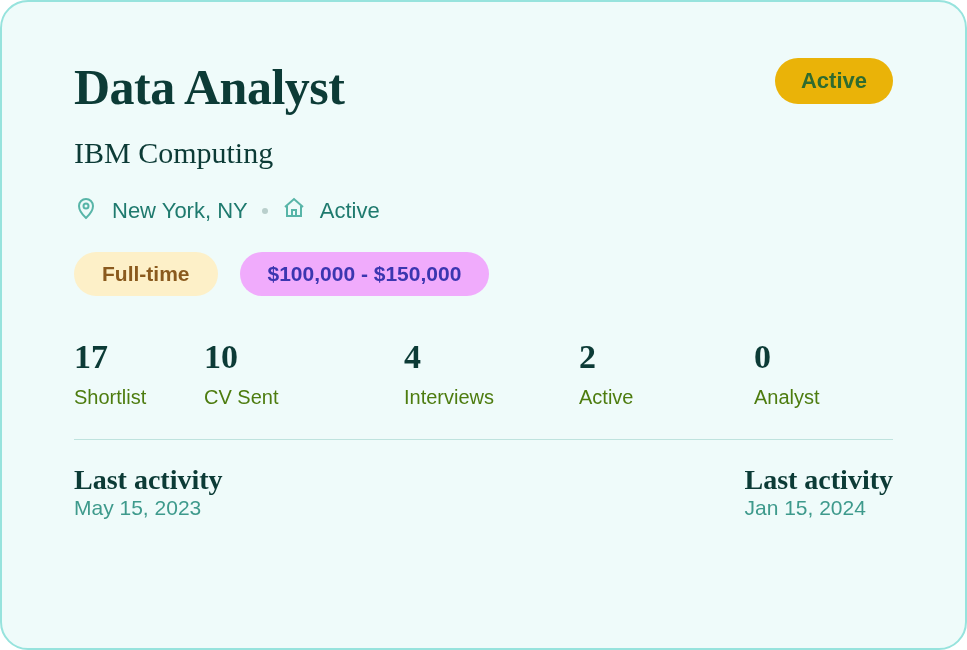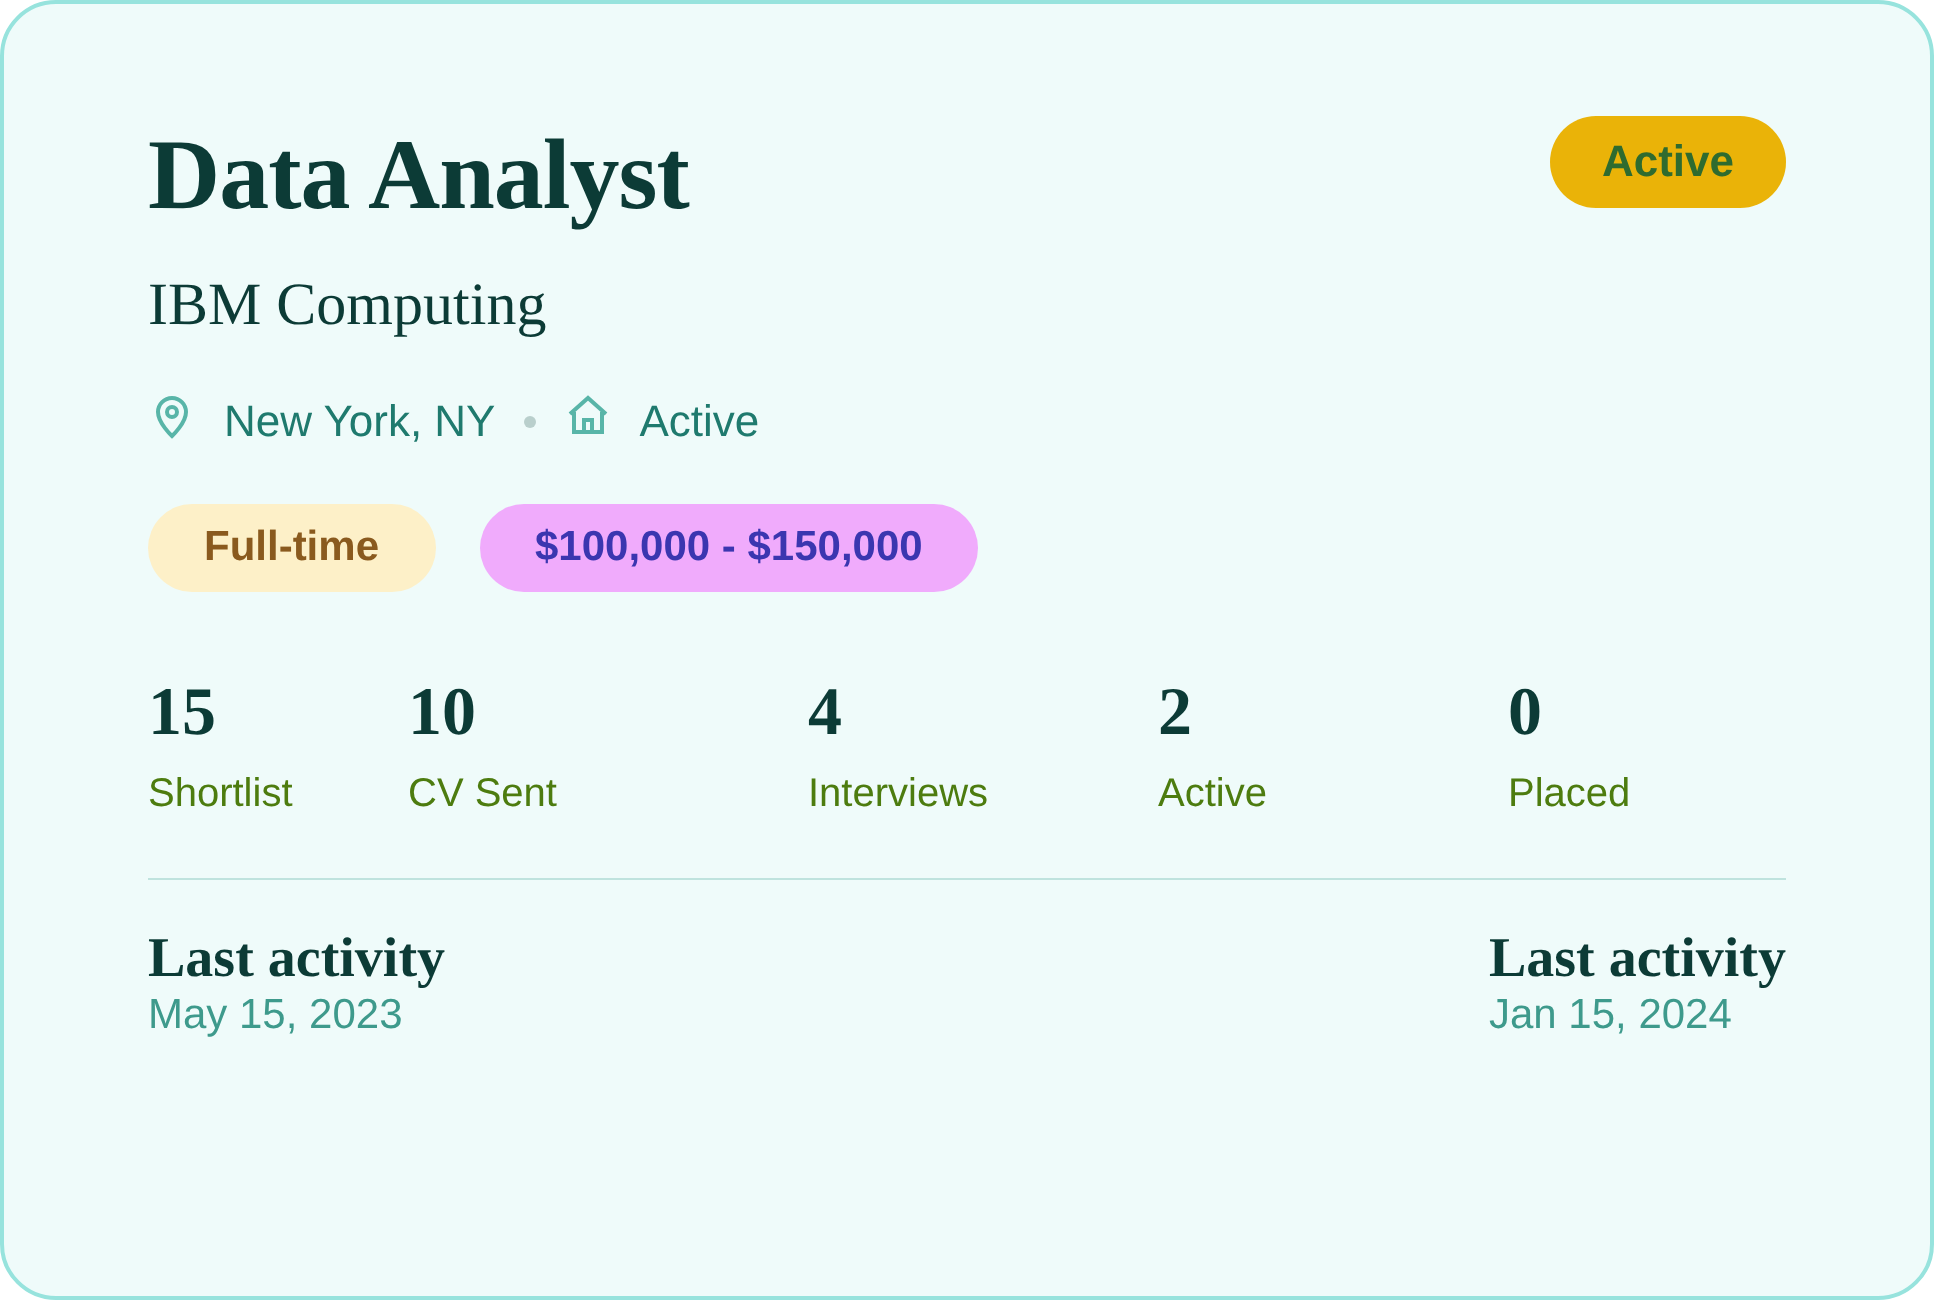"15" div.stat-value { text: 15 -> 17 }
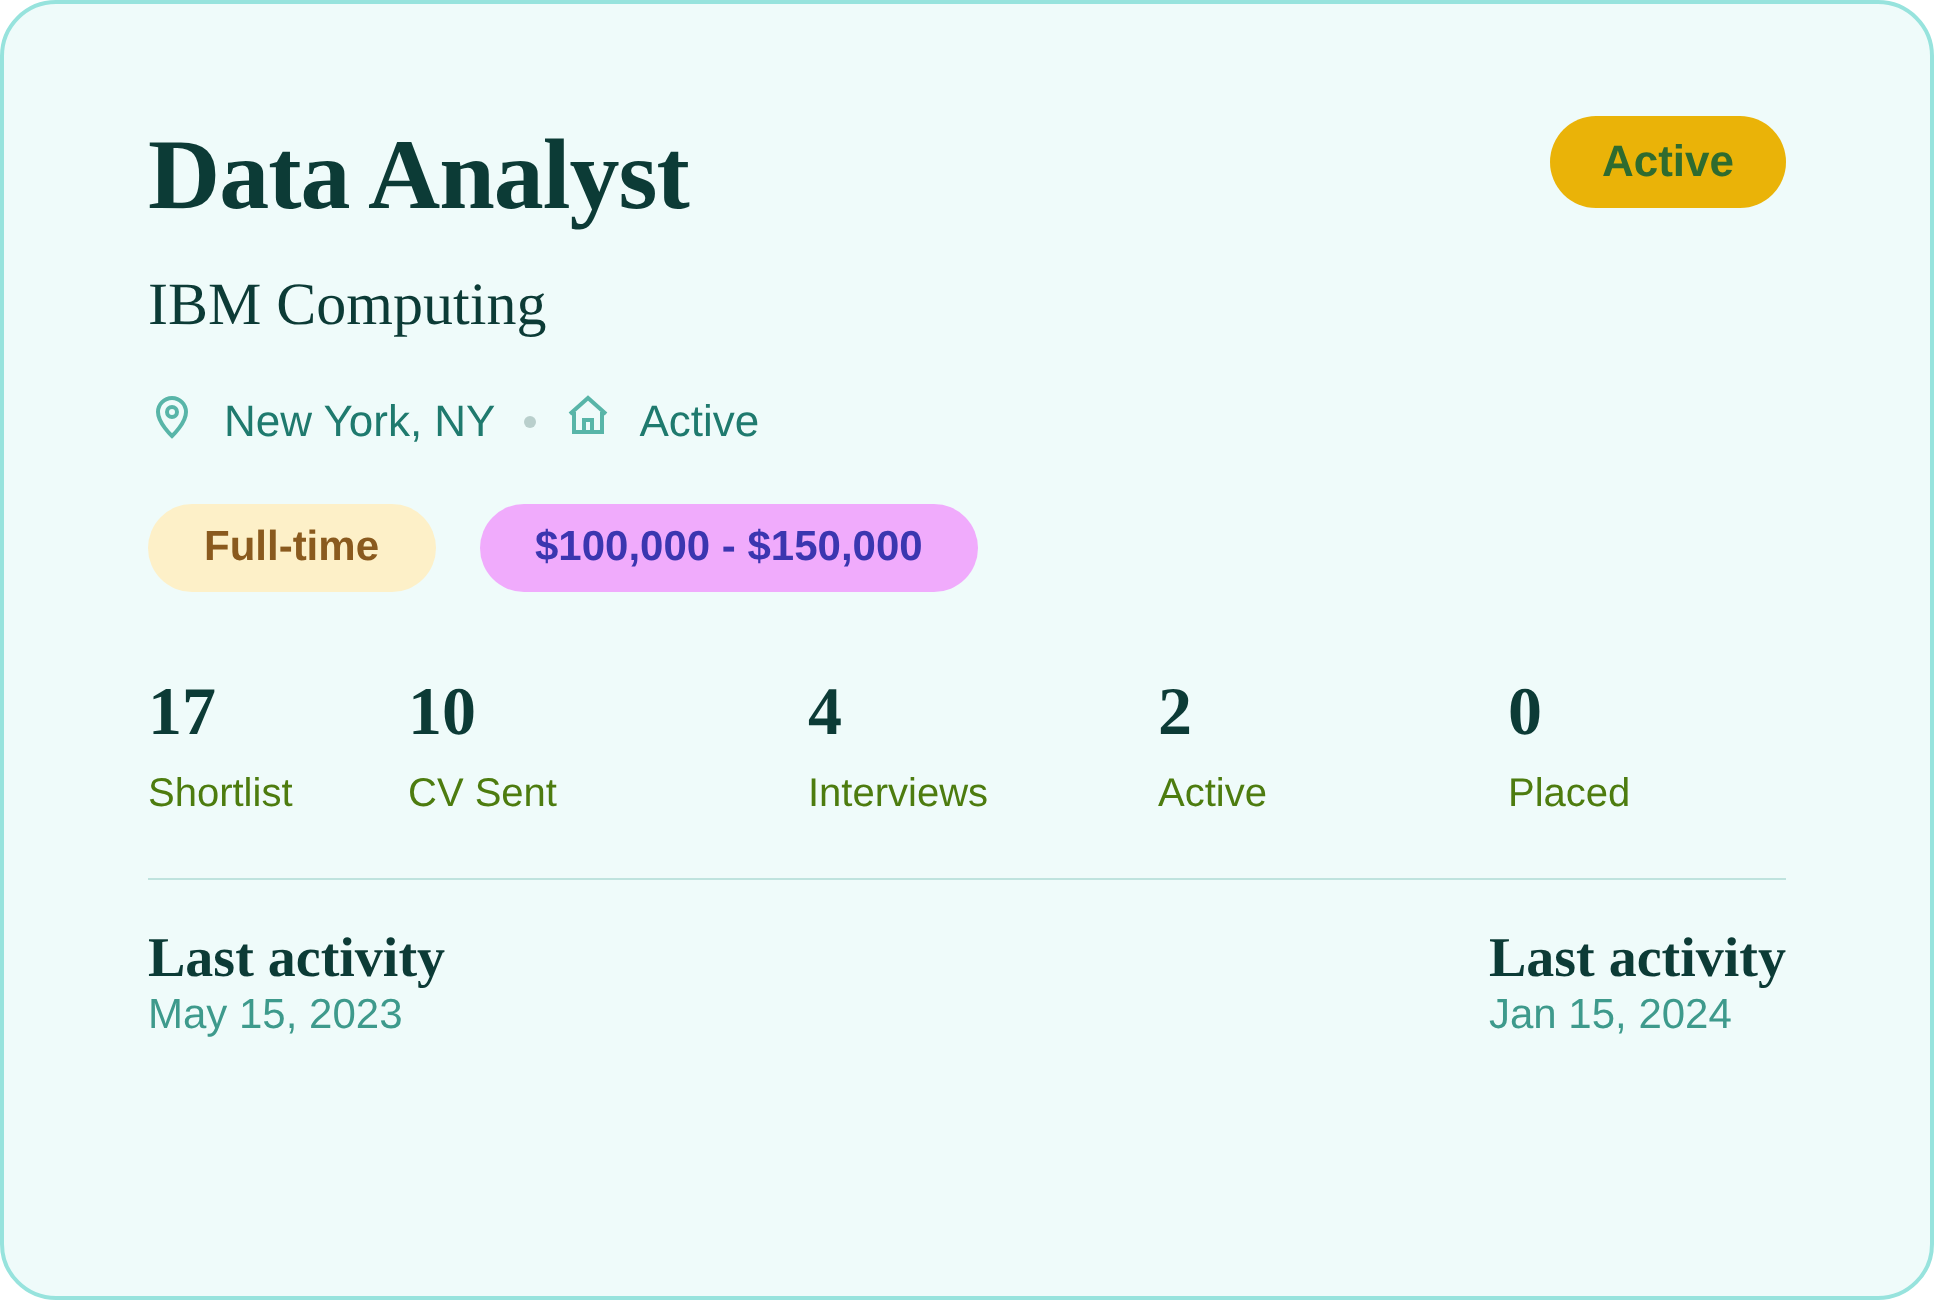"Placed" div.stat-label { text: Placed -> Analyst }
